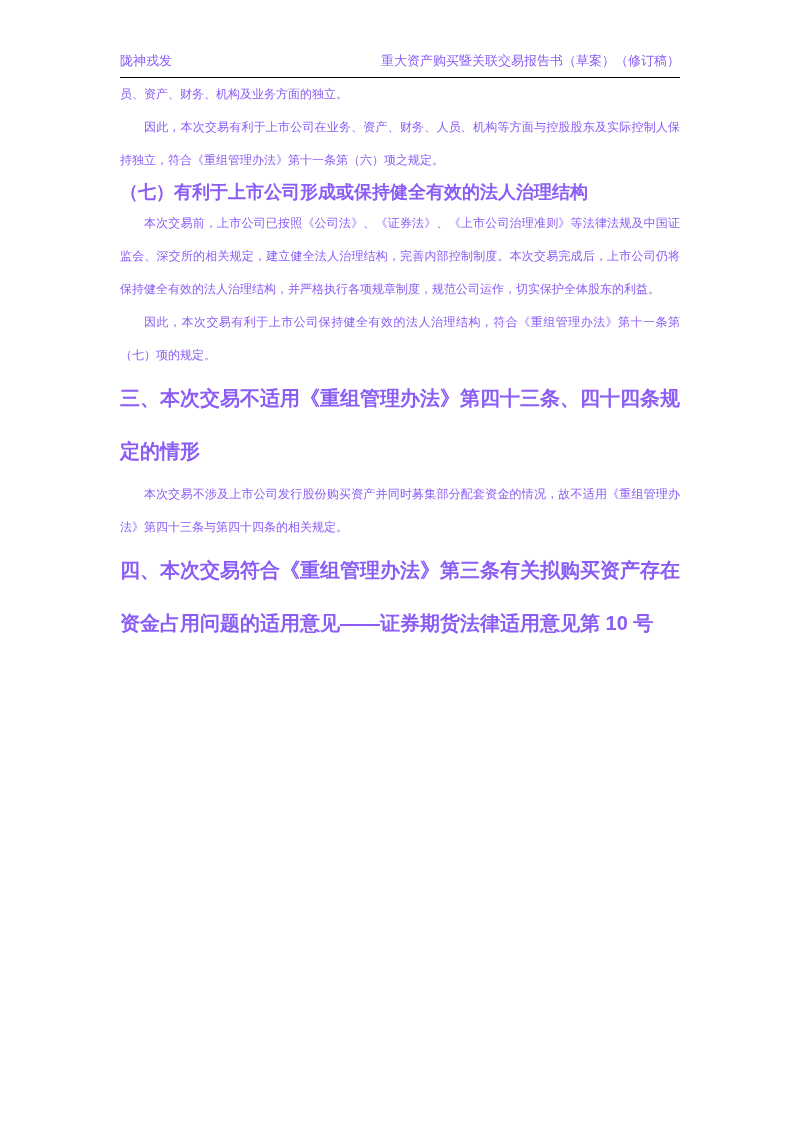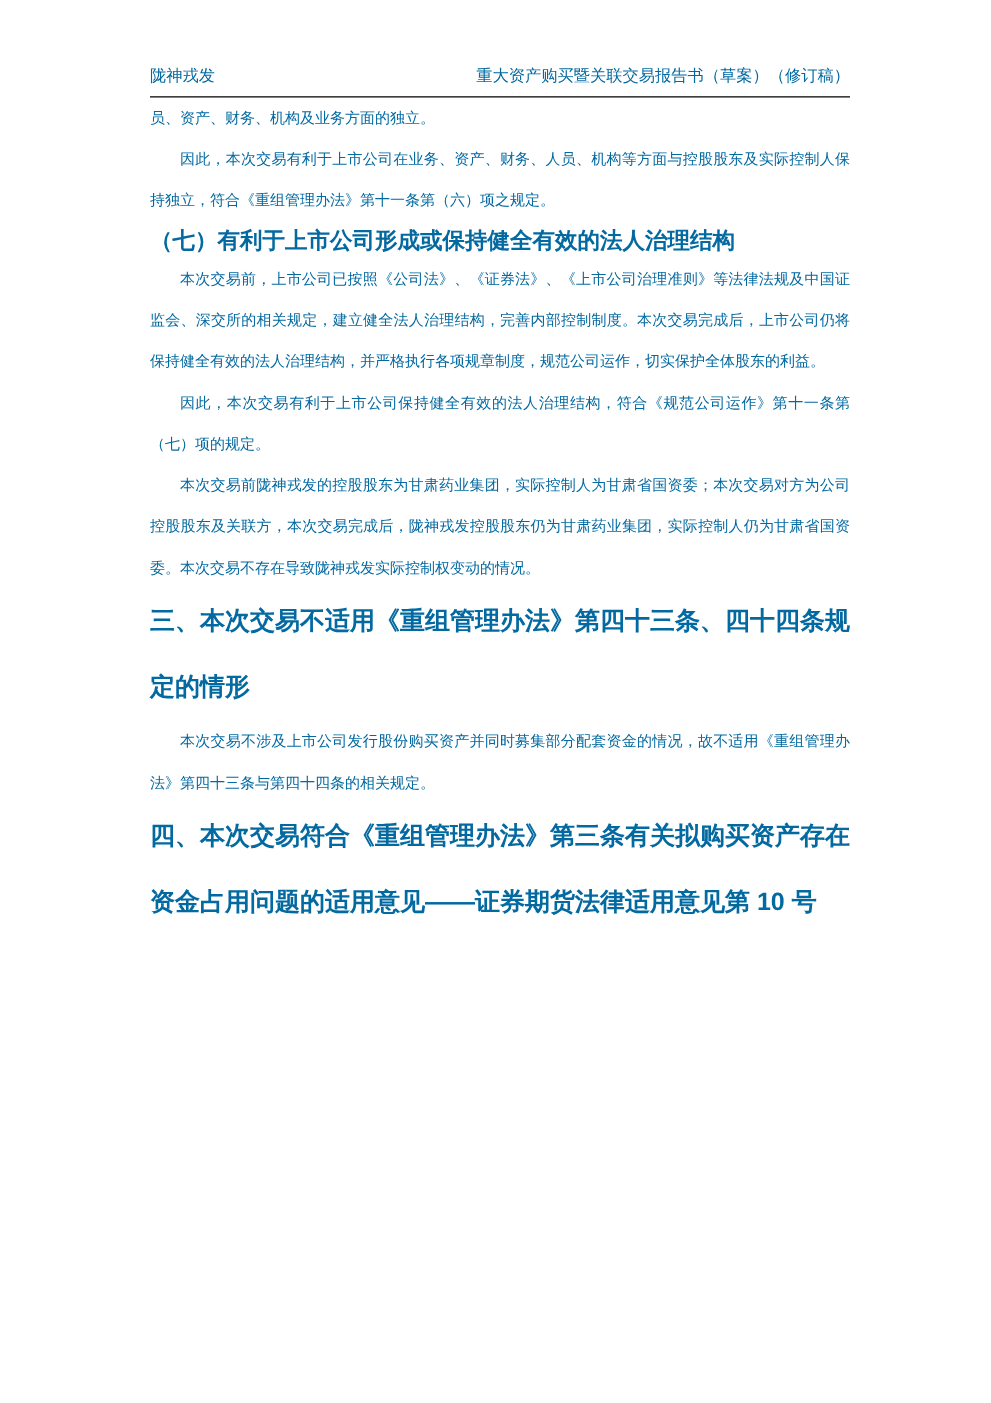"陇神戎发" .page { color: #0369a1 -> #8b5cf6 }
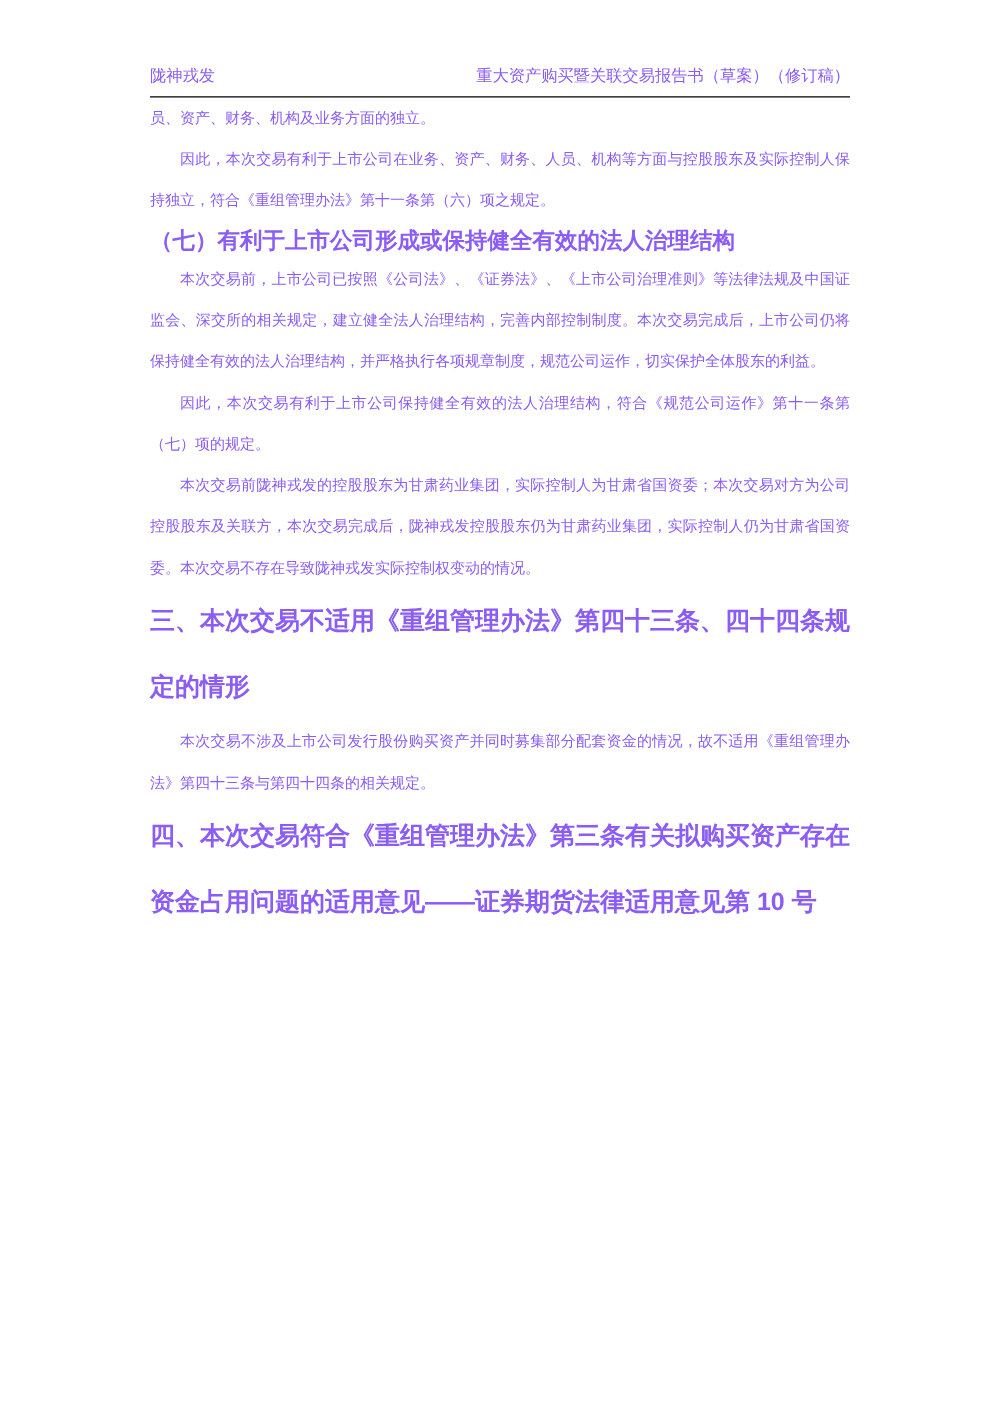"因此，本次交易有利于上市公司保持健全有效的法人治理结构，符合《规范公司运作》第十" p.blk-p { text: 规范公司运作 -> 重组管理办法 }
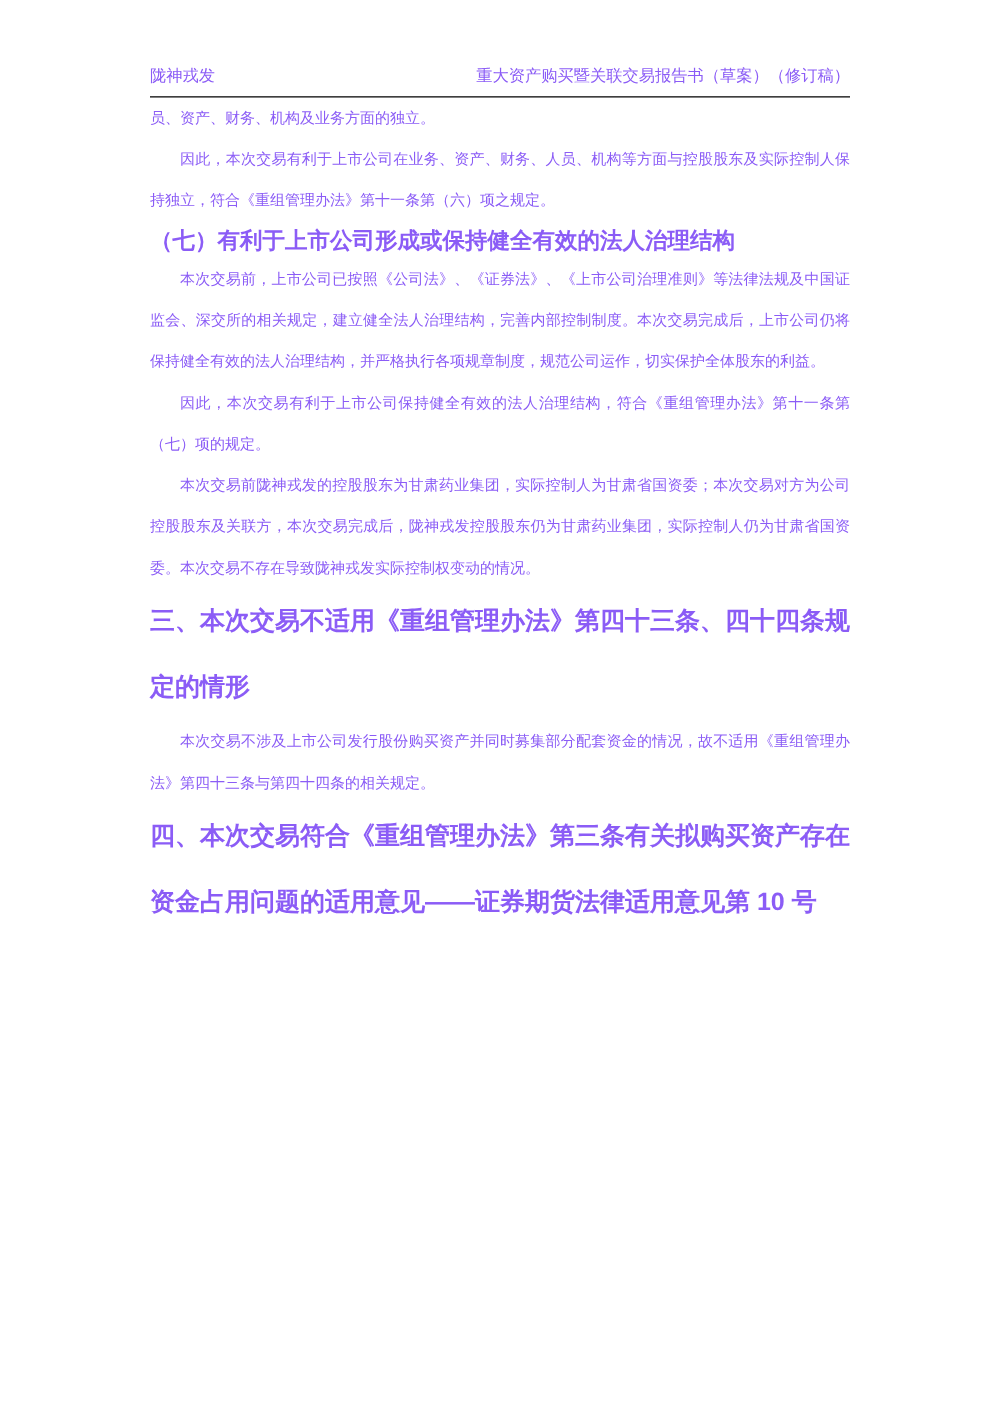"本次交易前陇神戎发的控股股东为甘肃药业集团，实际控制人为甘肃省国资委；本次交易对" p.blk-p { html: <p>本次交易前陇神戎发的控股股东为甘肃药业集团，实际控制人为甘肃省国资委；本次交易对方为公司控股股东及关联方，本次交易完成后，陇神戎发控股股东仍为甘肃药业集团，实际控制人仍为甘肃省国资委。本次交易不存在导致陇神戎发实际控制权变动的情况。</p> -> none }
